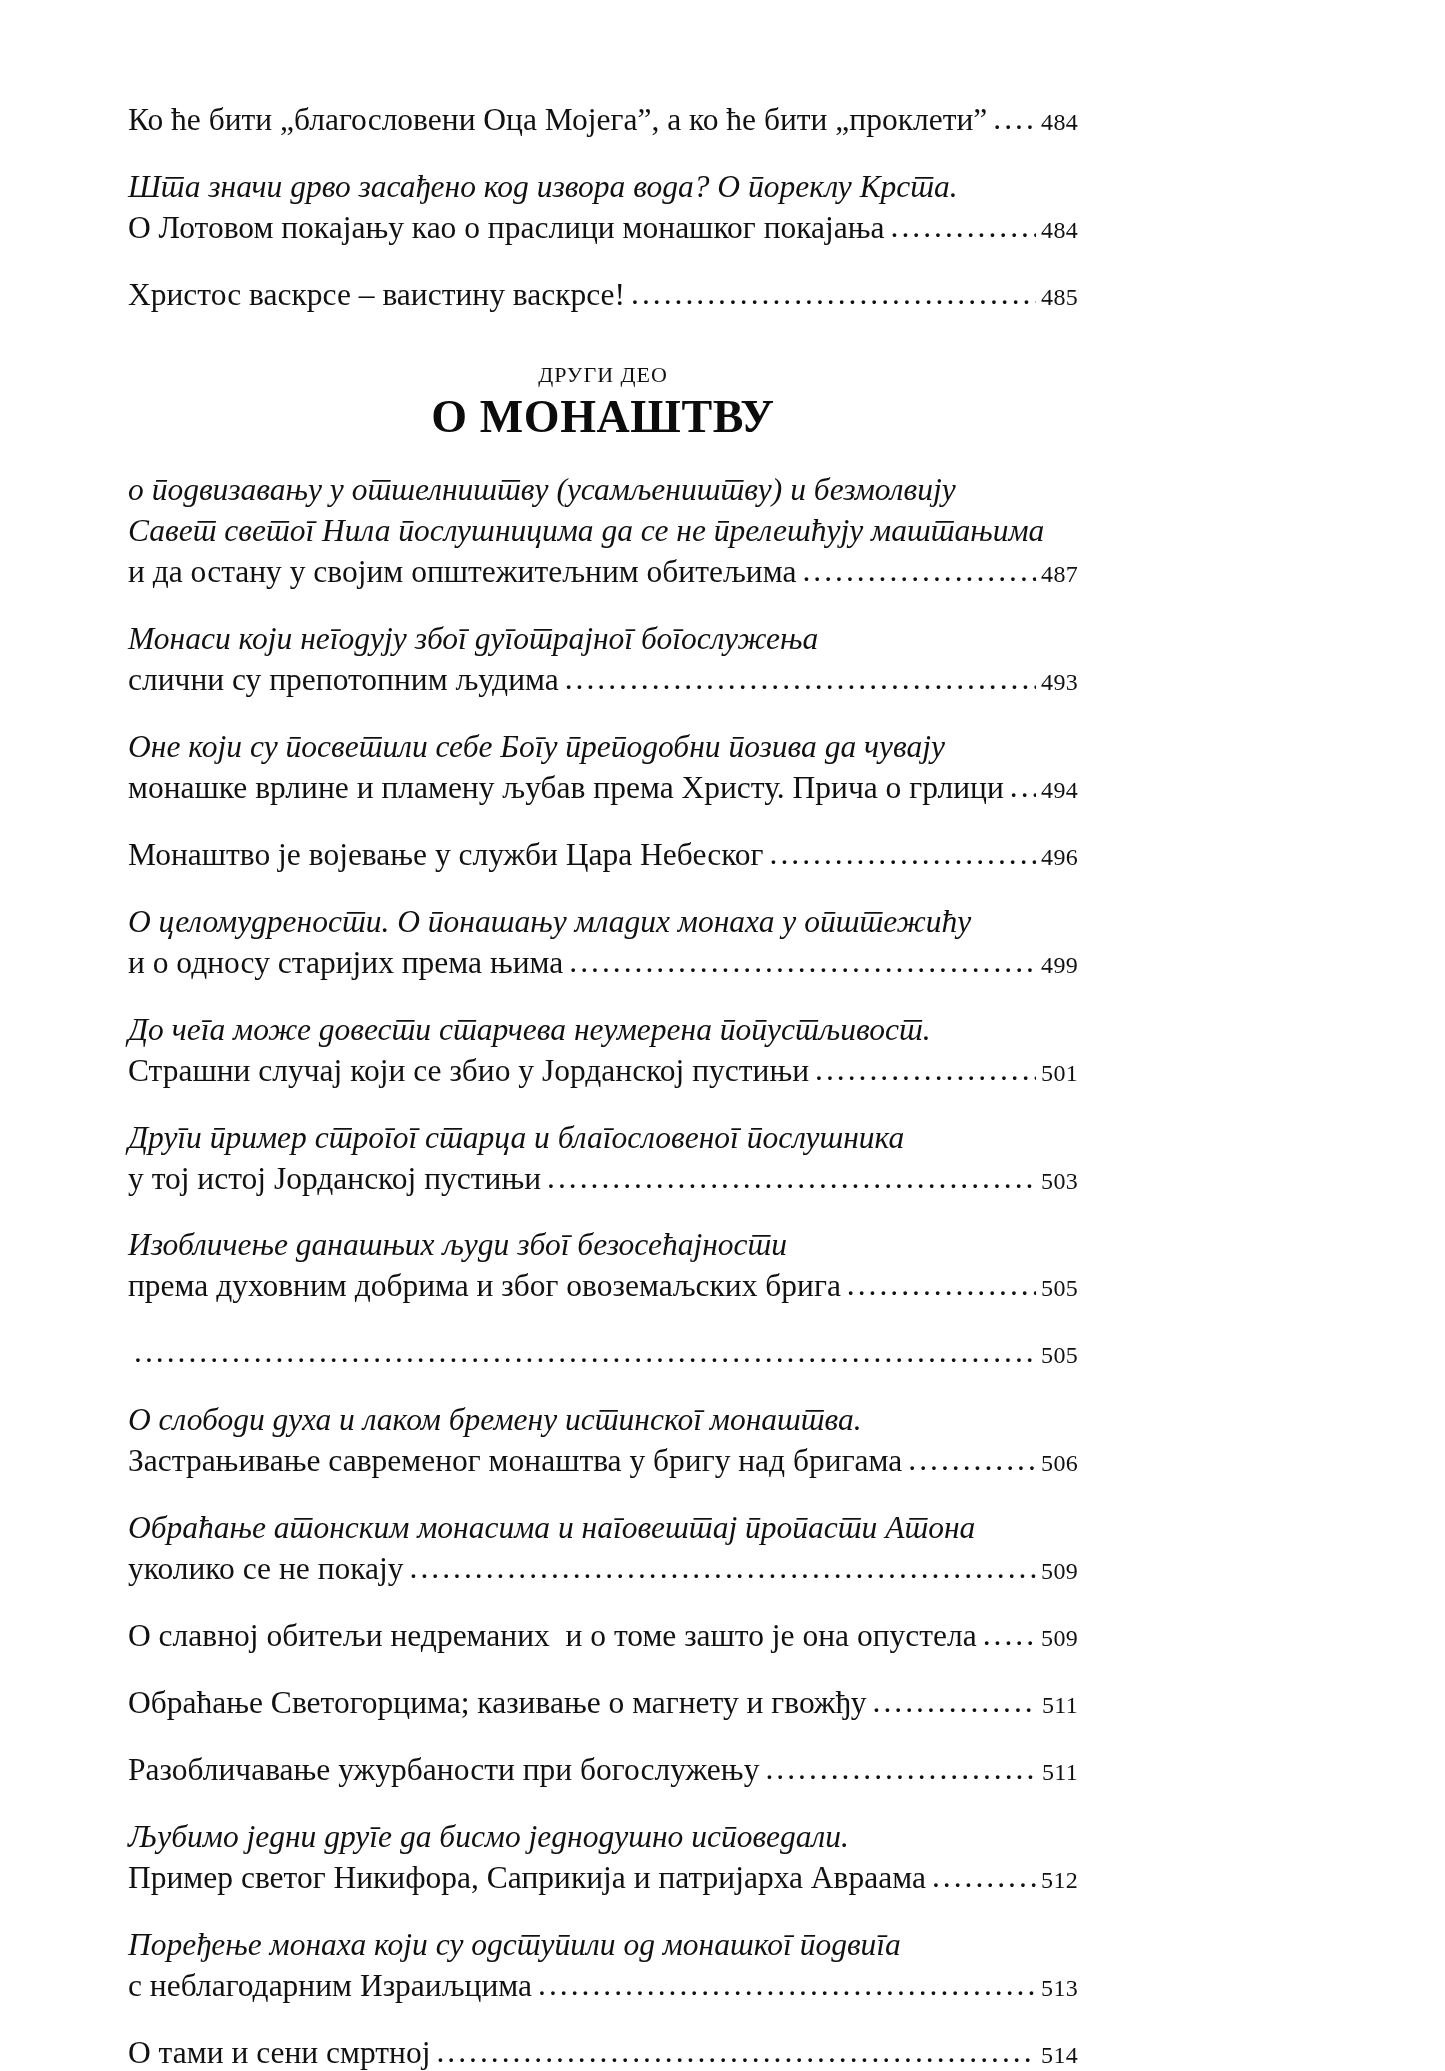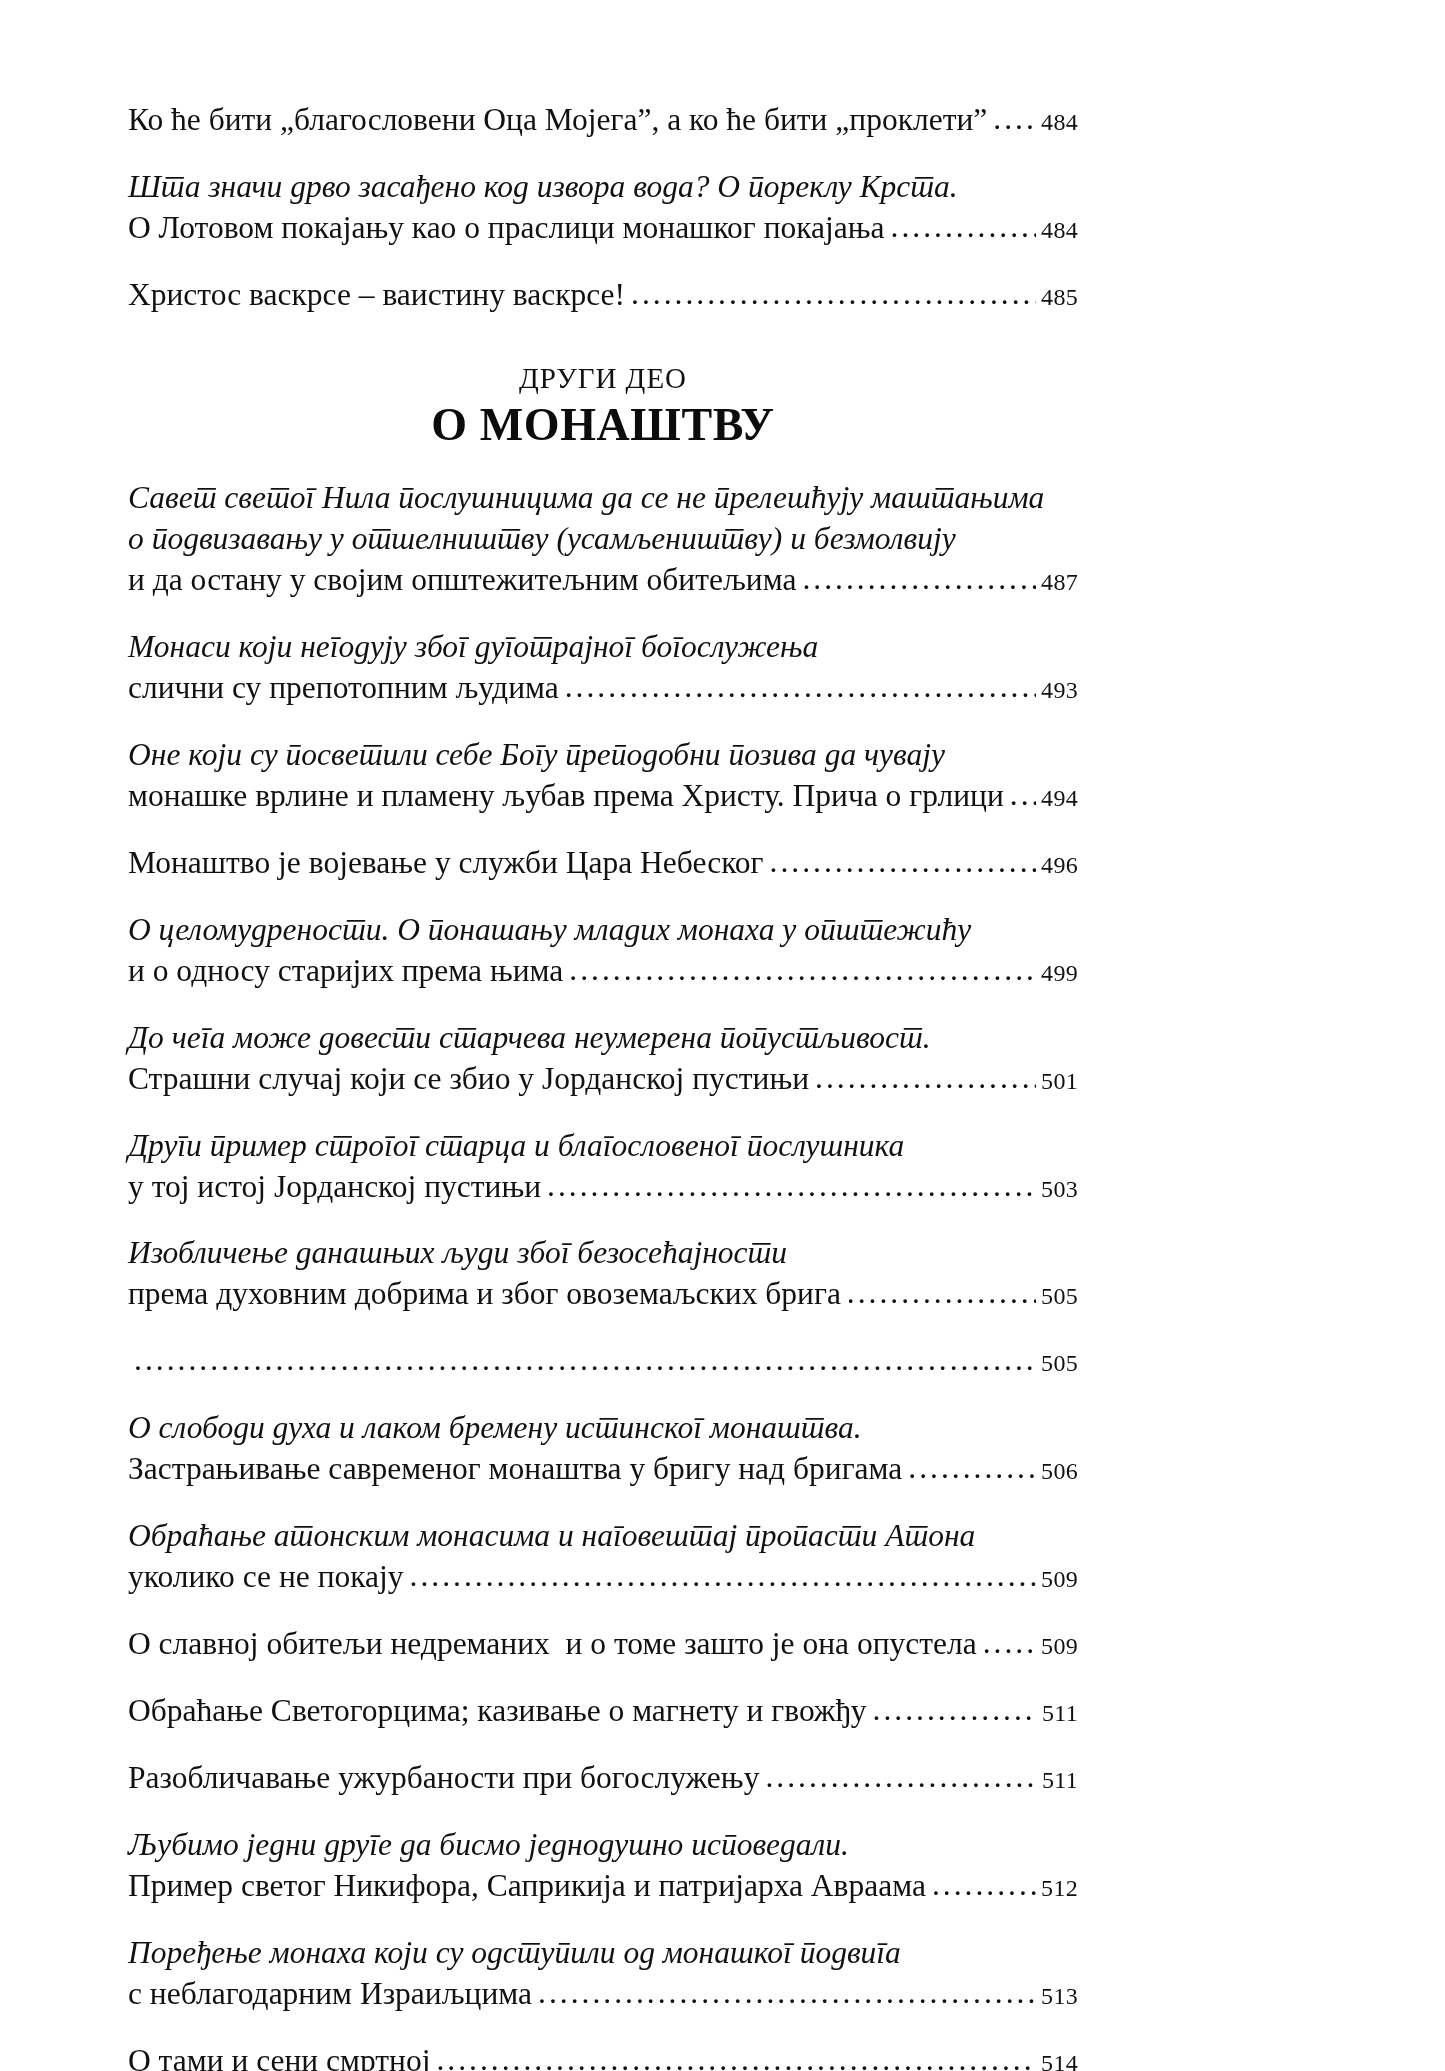"ДРУГИ ДЕО" .section-head .kicker { font-size: 29px -> 22px }
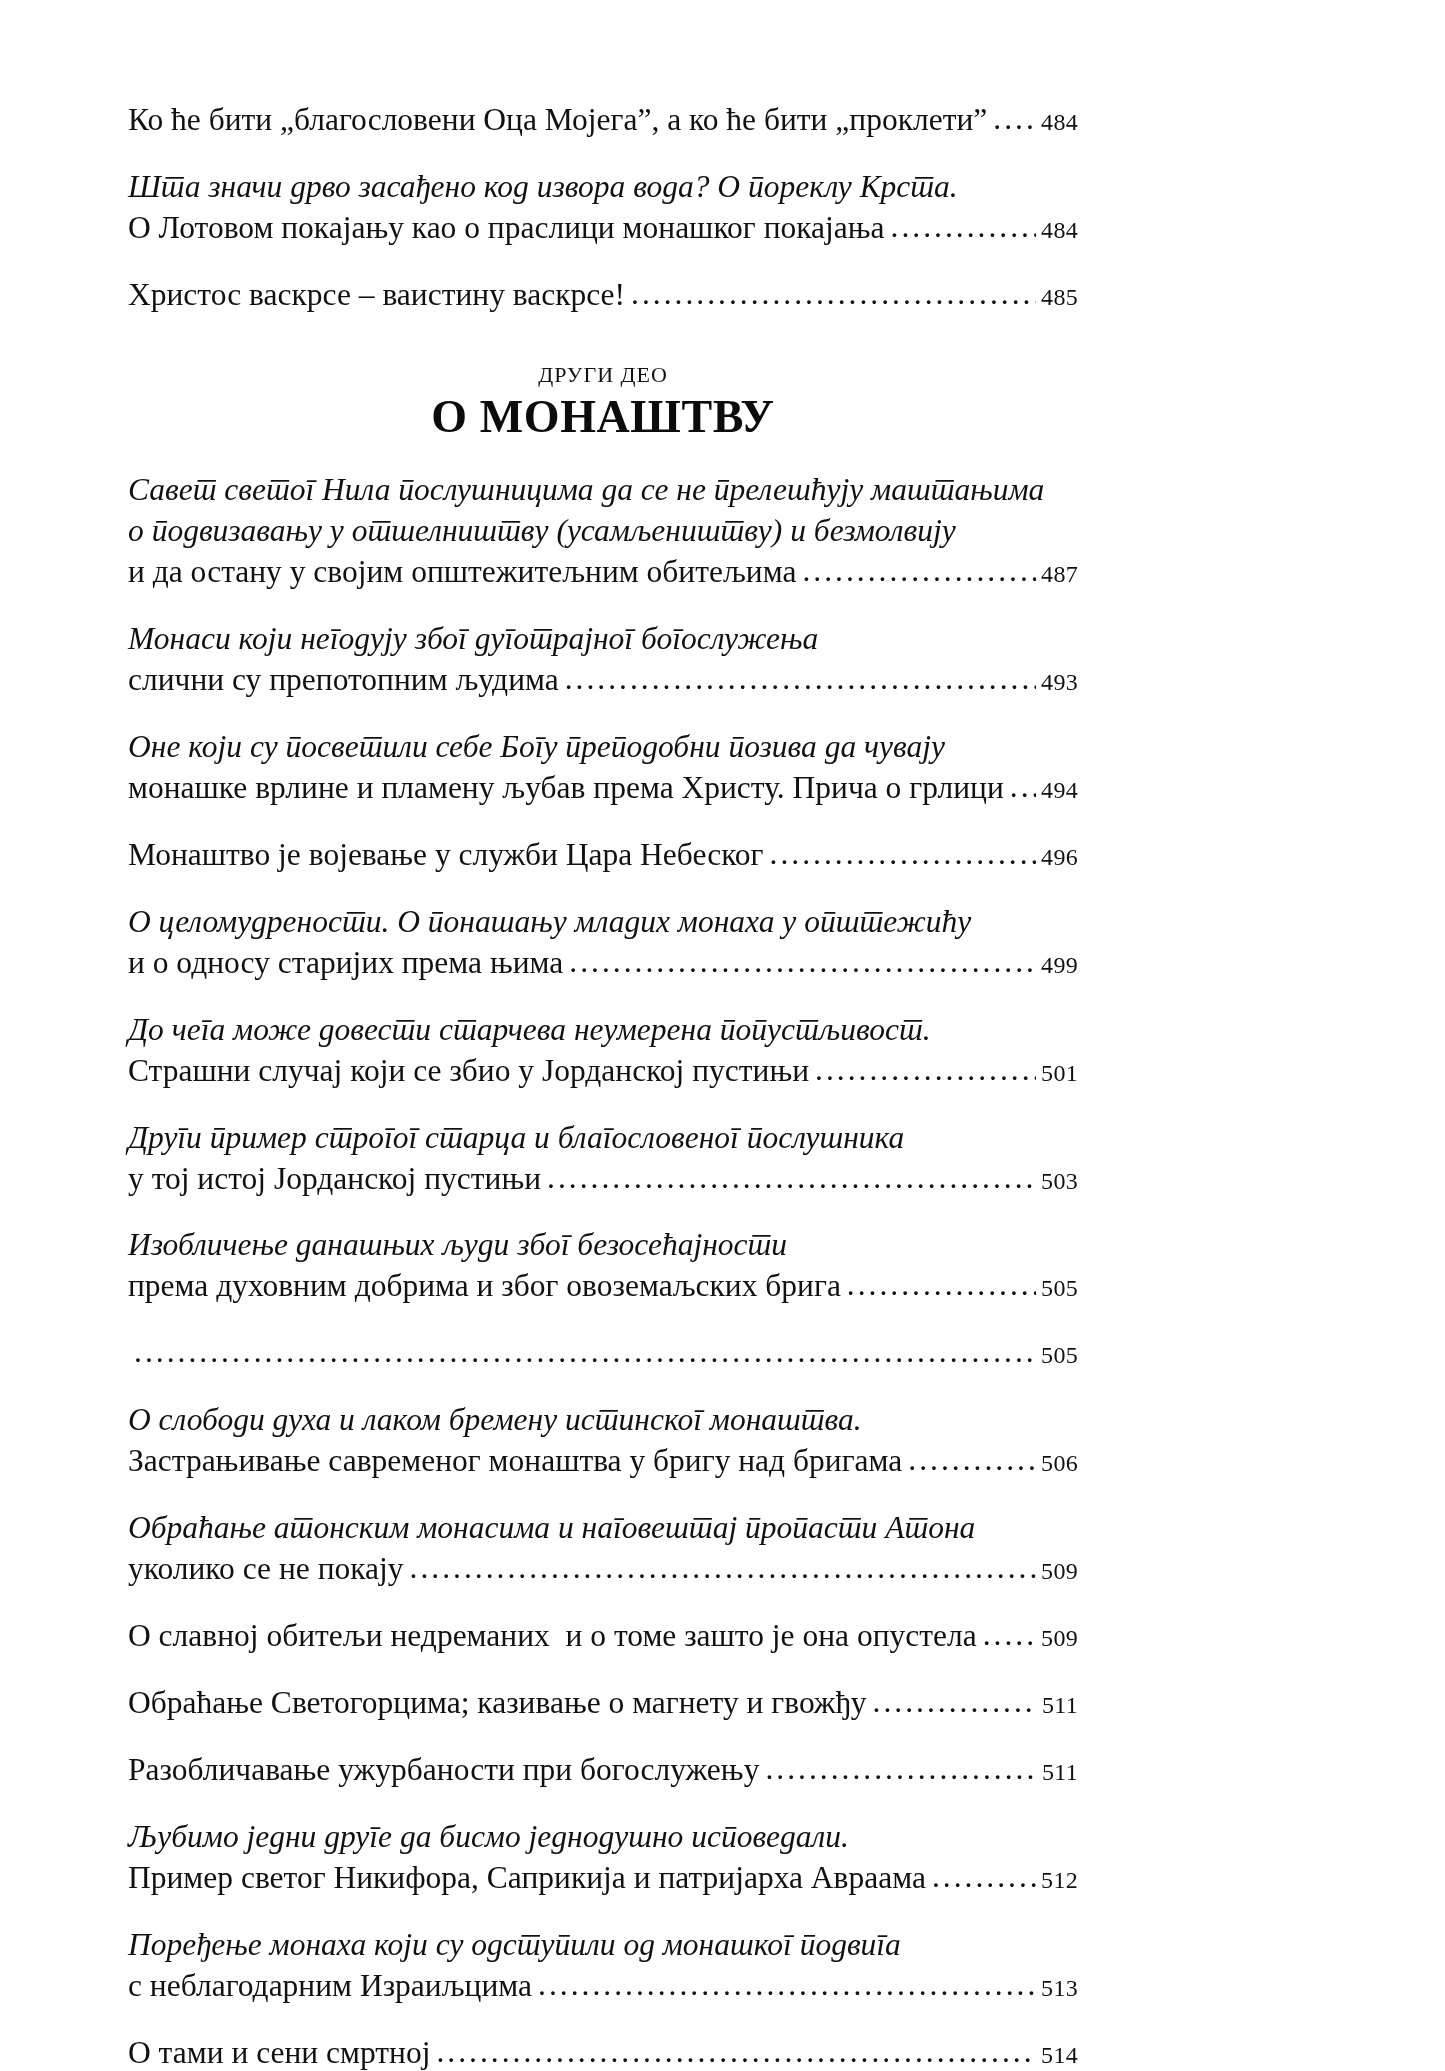"Савет светог Нила послушницима да" span.line { order: before "о подвизавању у отшелништву" -> after "о подвизавању у отшелништву" }
